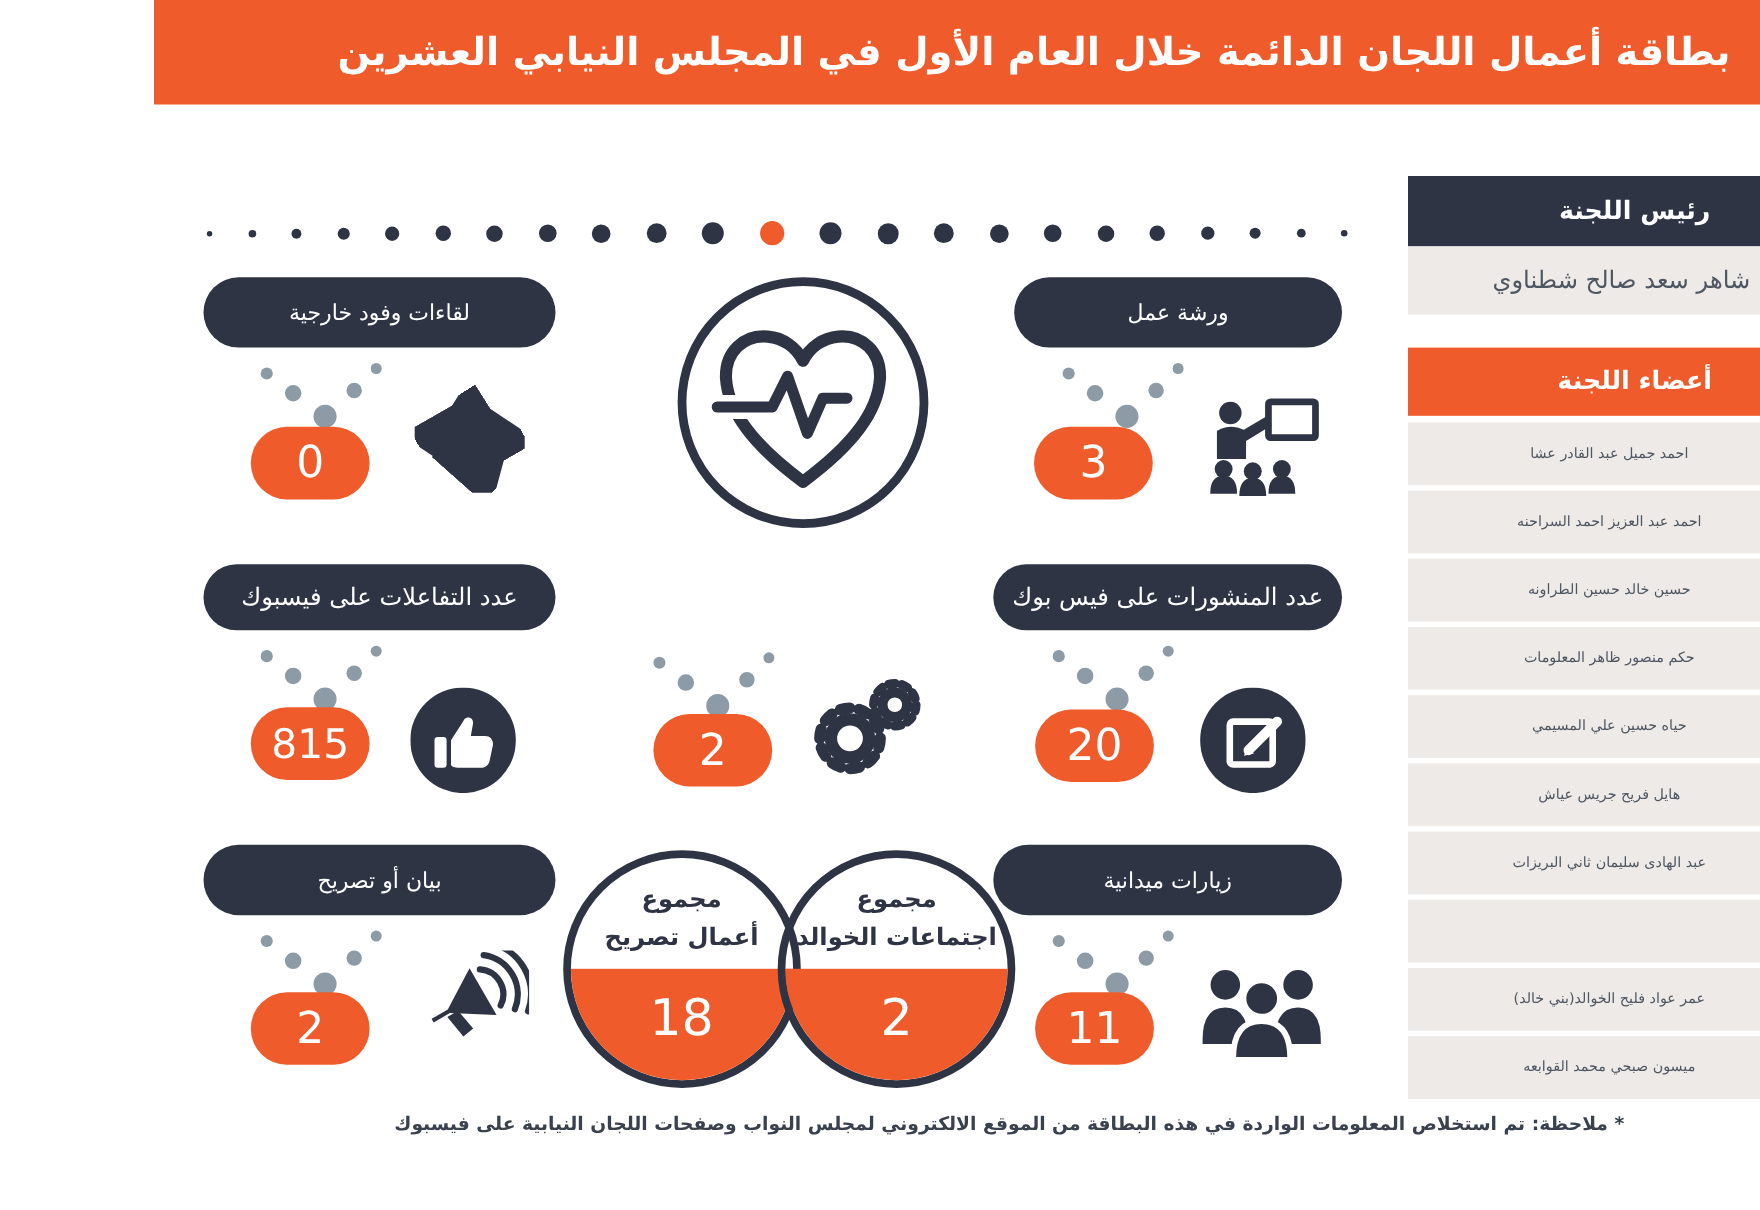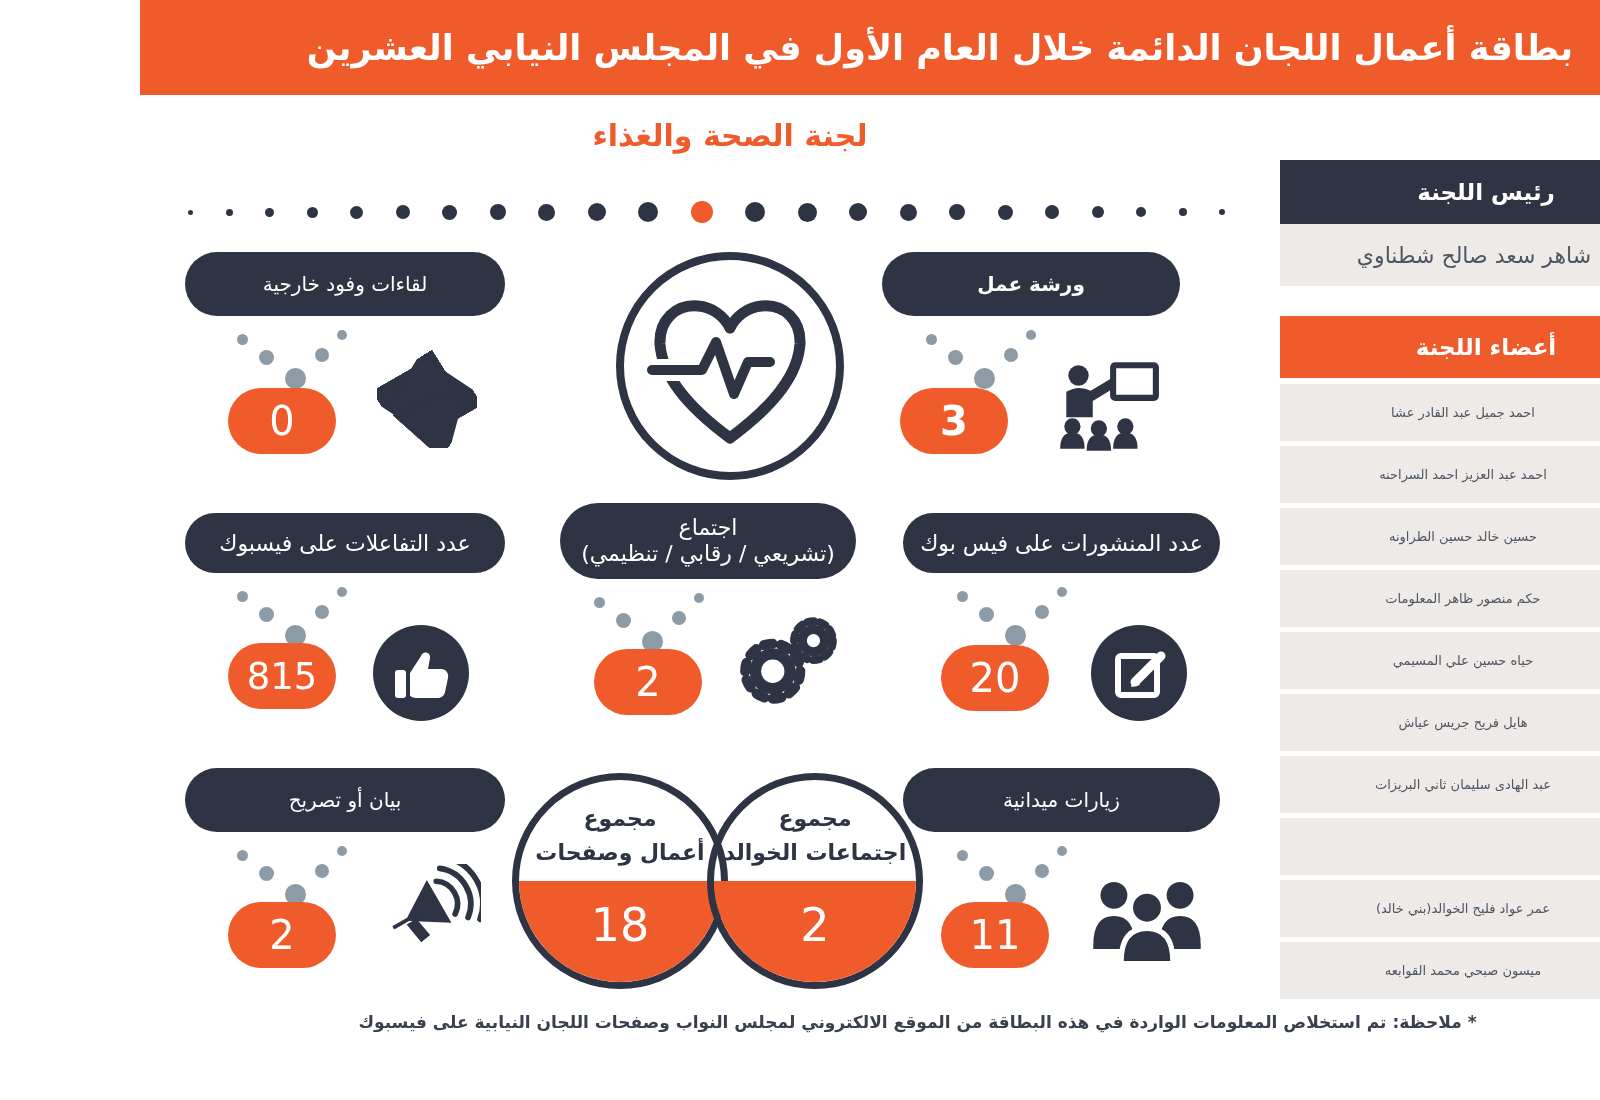"لجنة الصحة والغذاء" div.subtitle { html: <div>لجنة الصحة والغذاء</div> -> none }
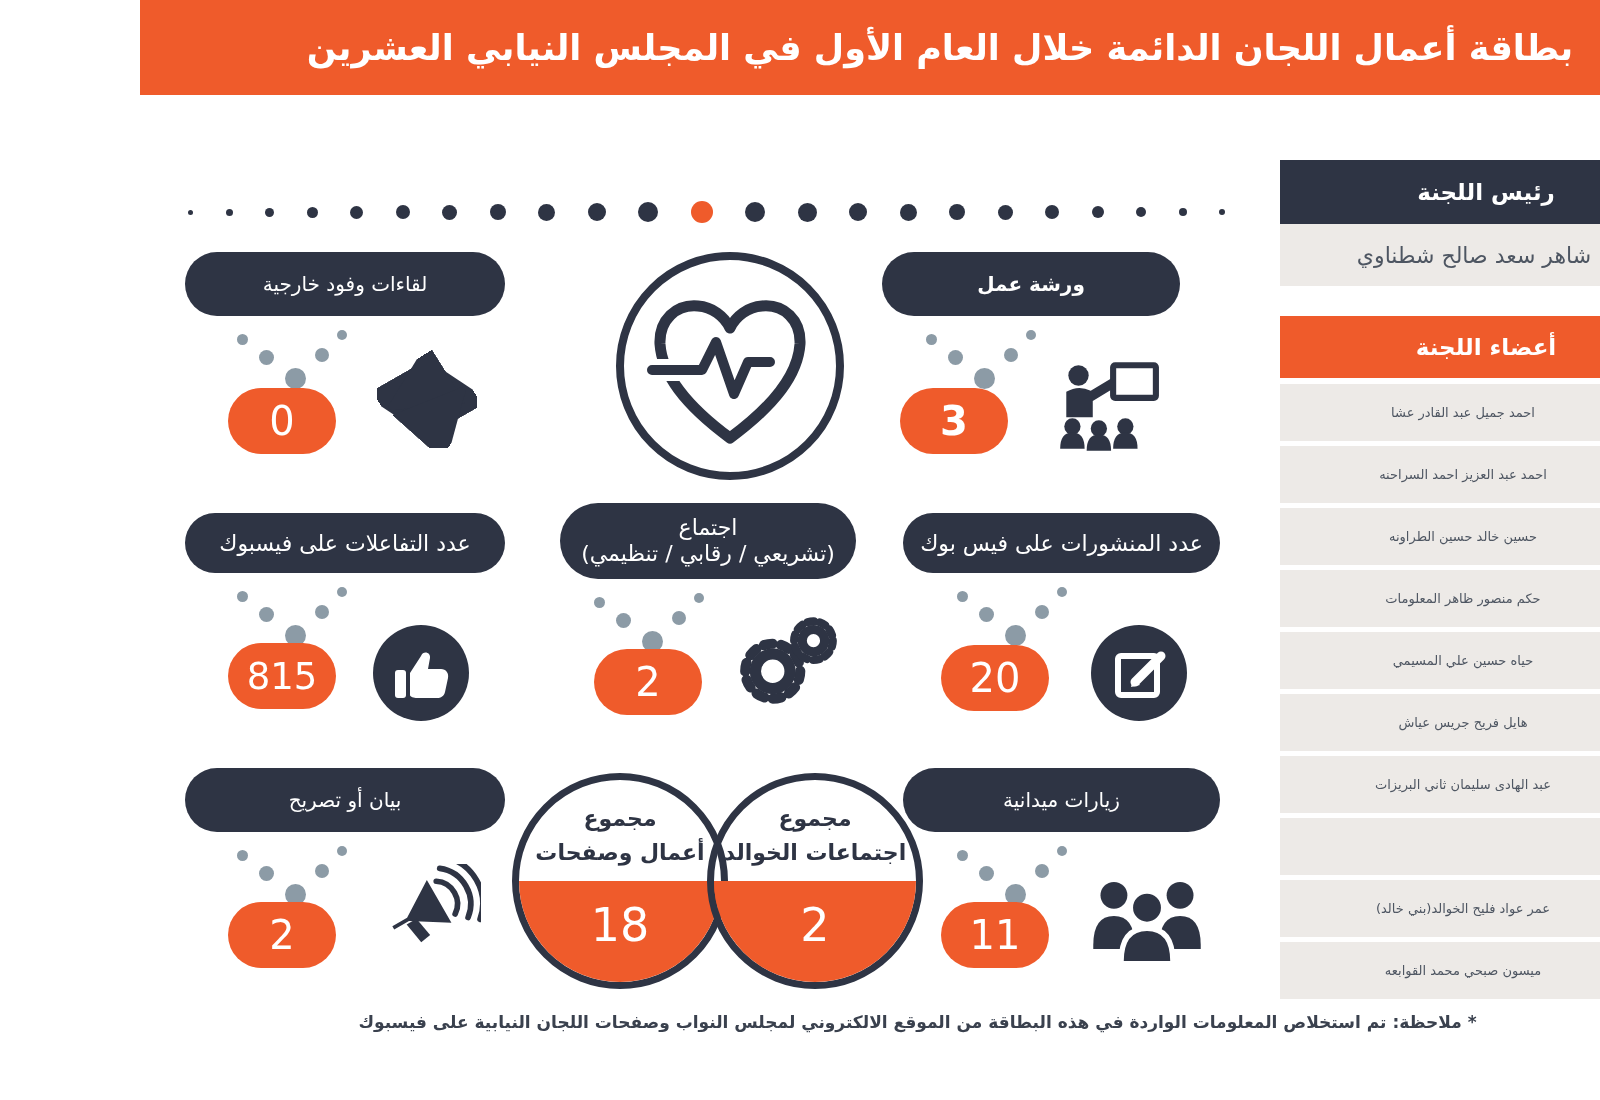"ورشة عمل" div.stat { font-weight: bold -> none; left: 742px -> 782px }
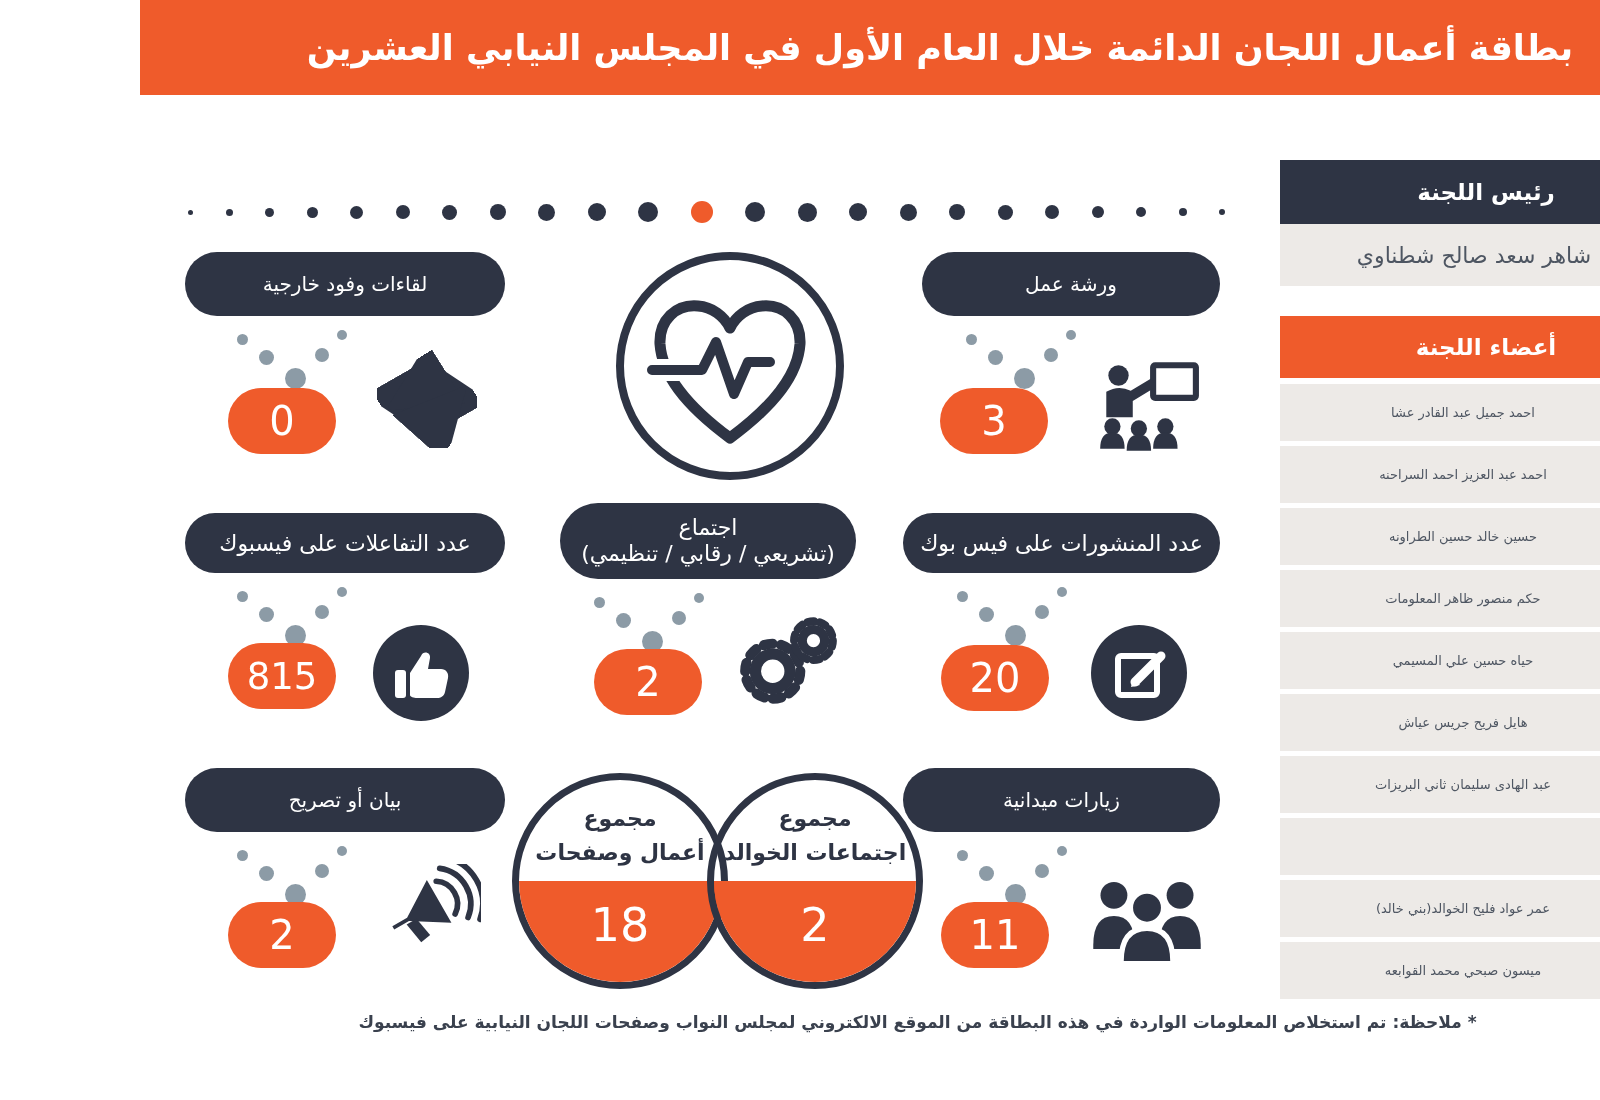"اجتماع" div.pill { html: <div> <span>اجتماع</span> <span>(تشريعي / رقابي / تنظيمي)</span> </div> -> none }
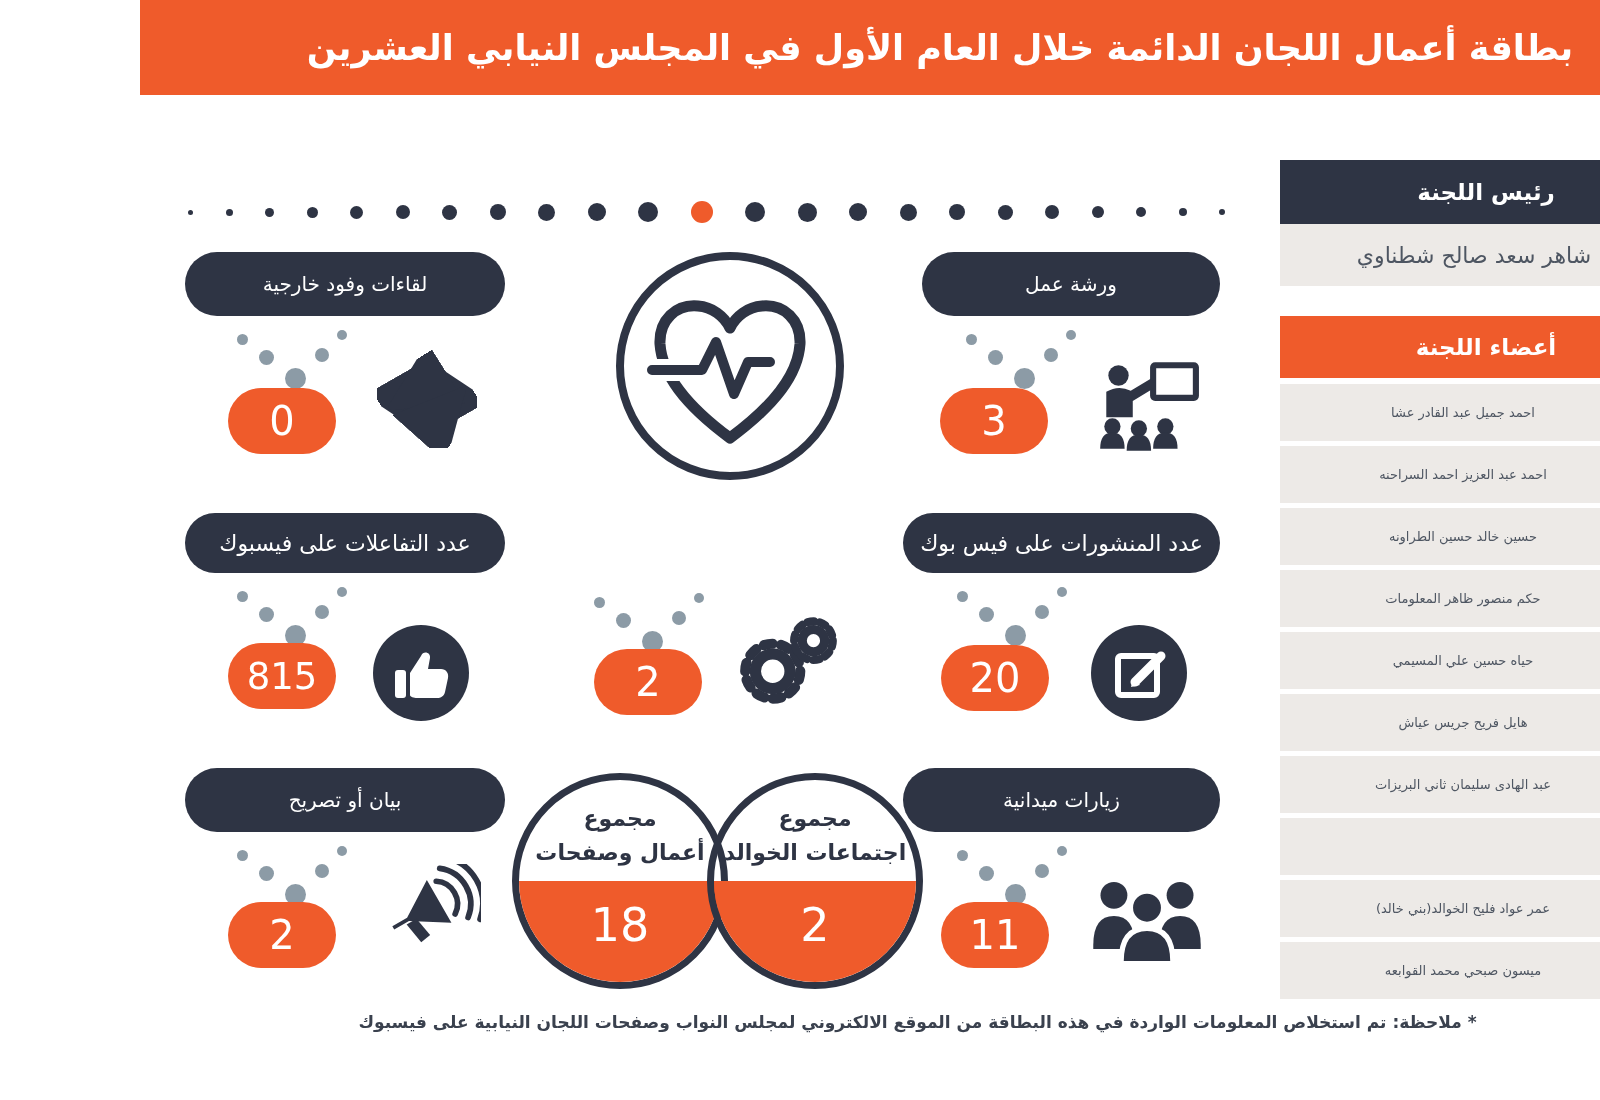"أعمال وصفحات" div { text: وصفحات -> تصريح }
